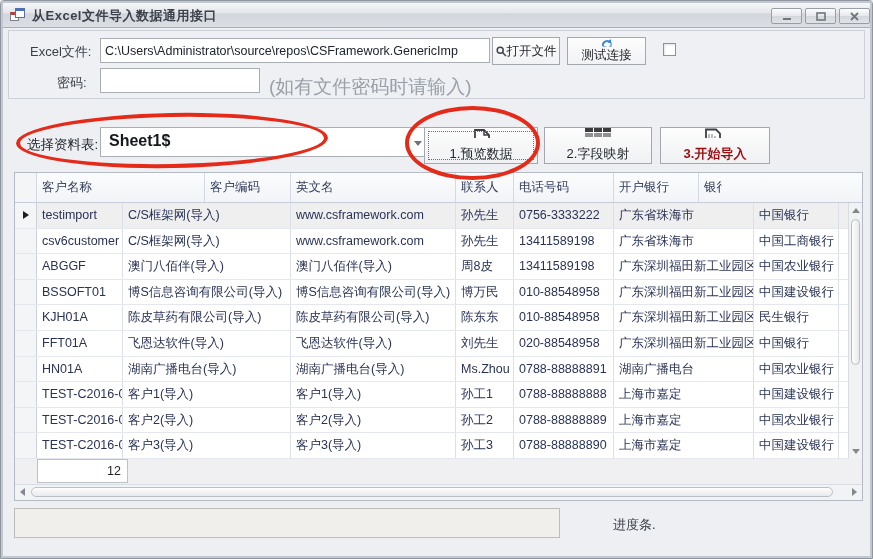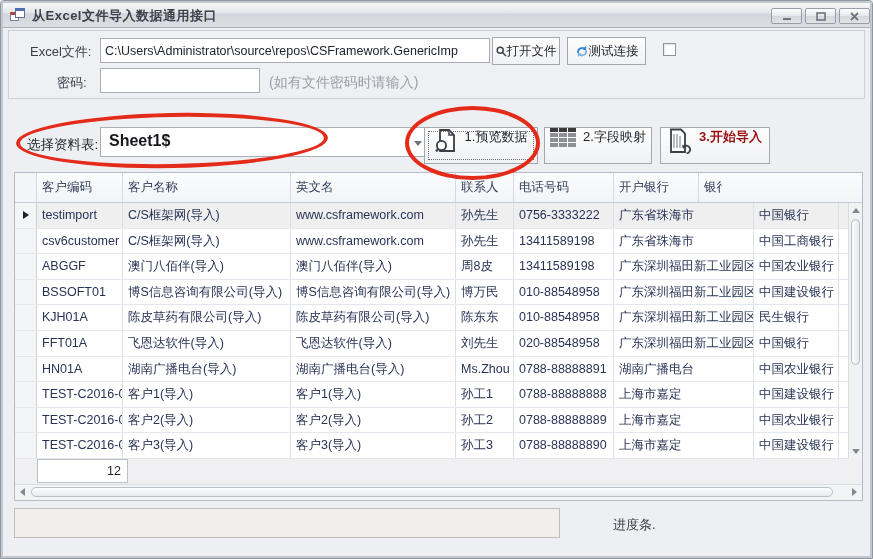"测试连接" div.toolbtn { flex-direction: none -> column }
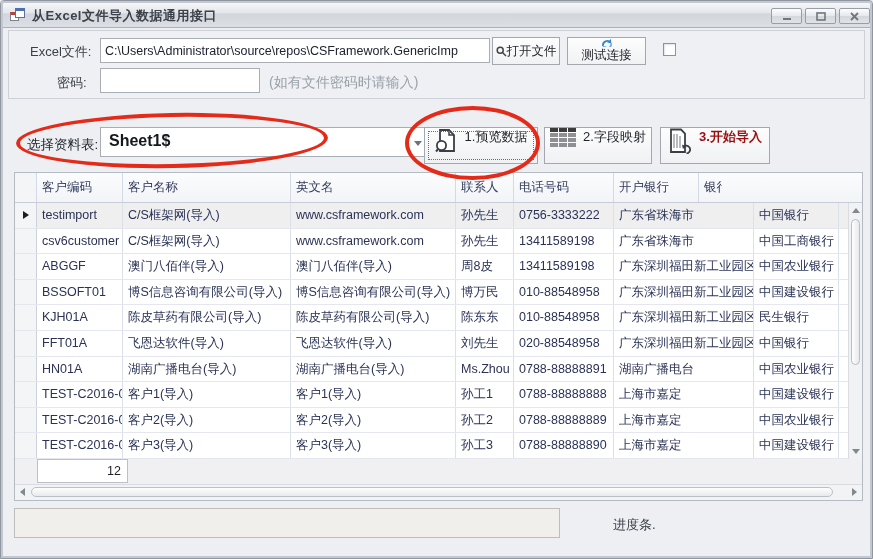"(如有文件密码时请输入)" .hint { font-size: 14px -> 19px }
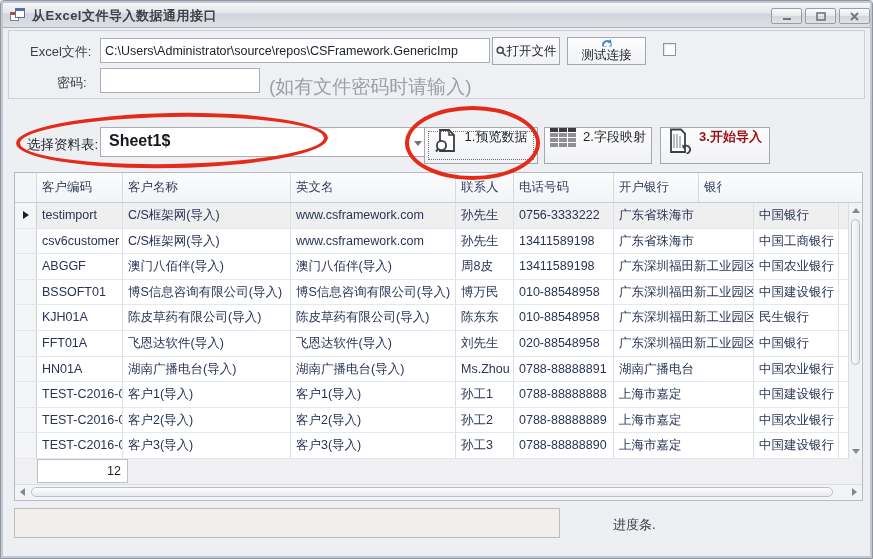"1.预览数据" .step-btn { align-items: flex-start -> center; flex-direction: none -> column }
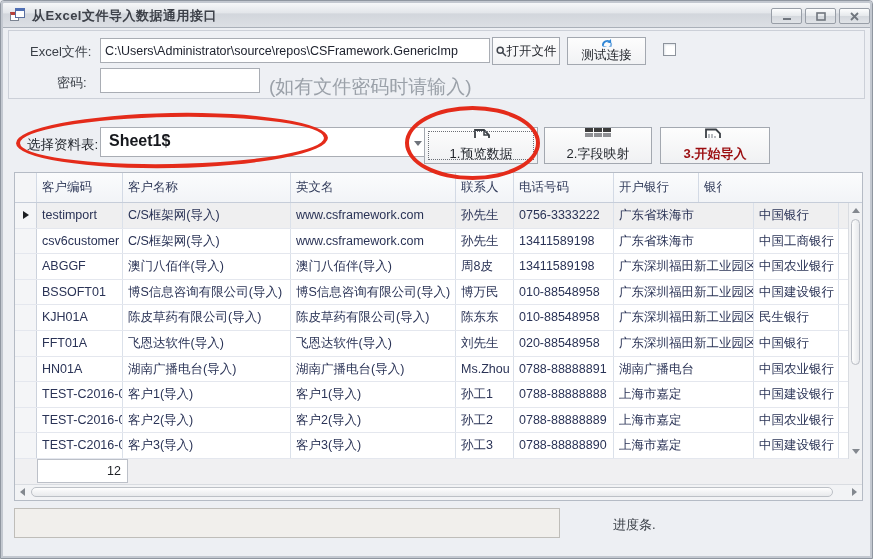"客户编码" div.hcell { order: before "客户名称" -> after "客户名称" }
